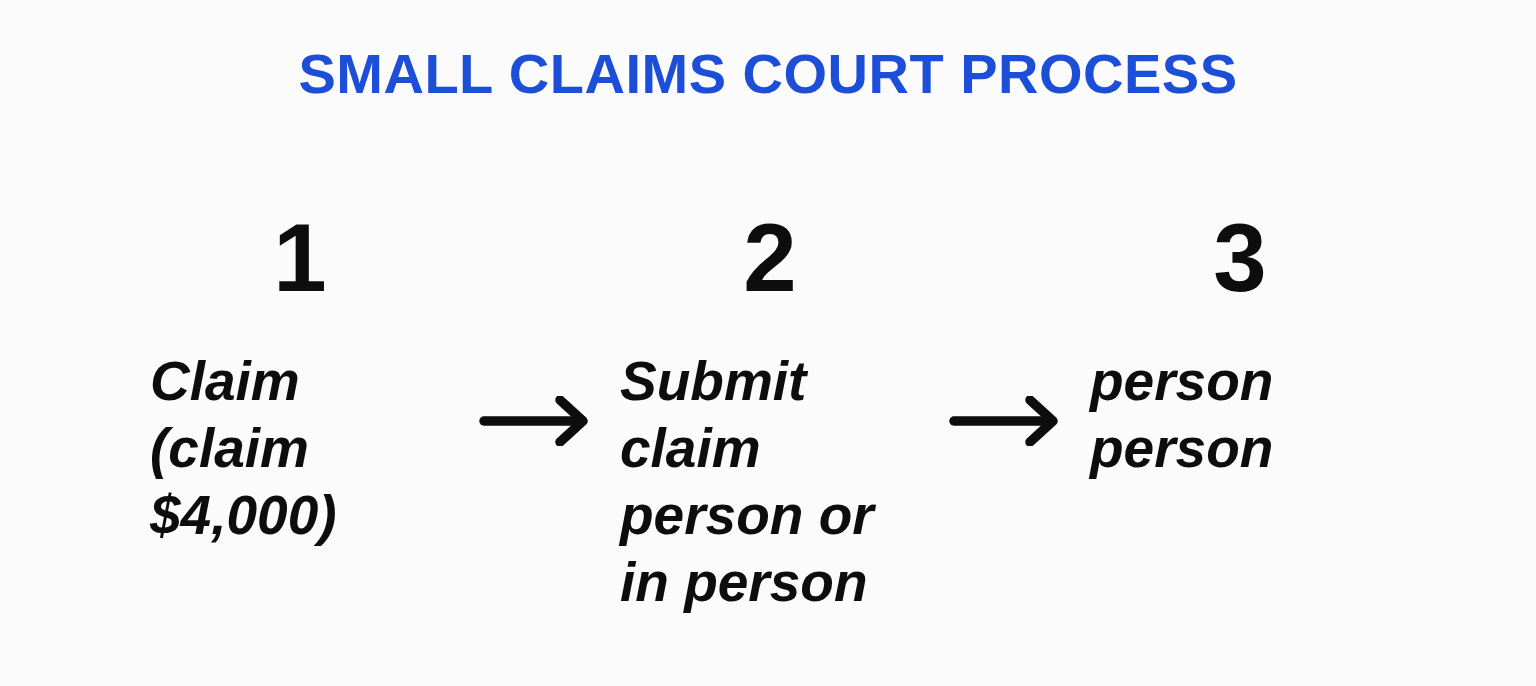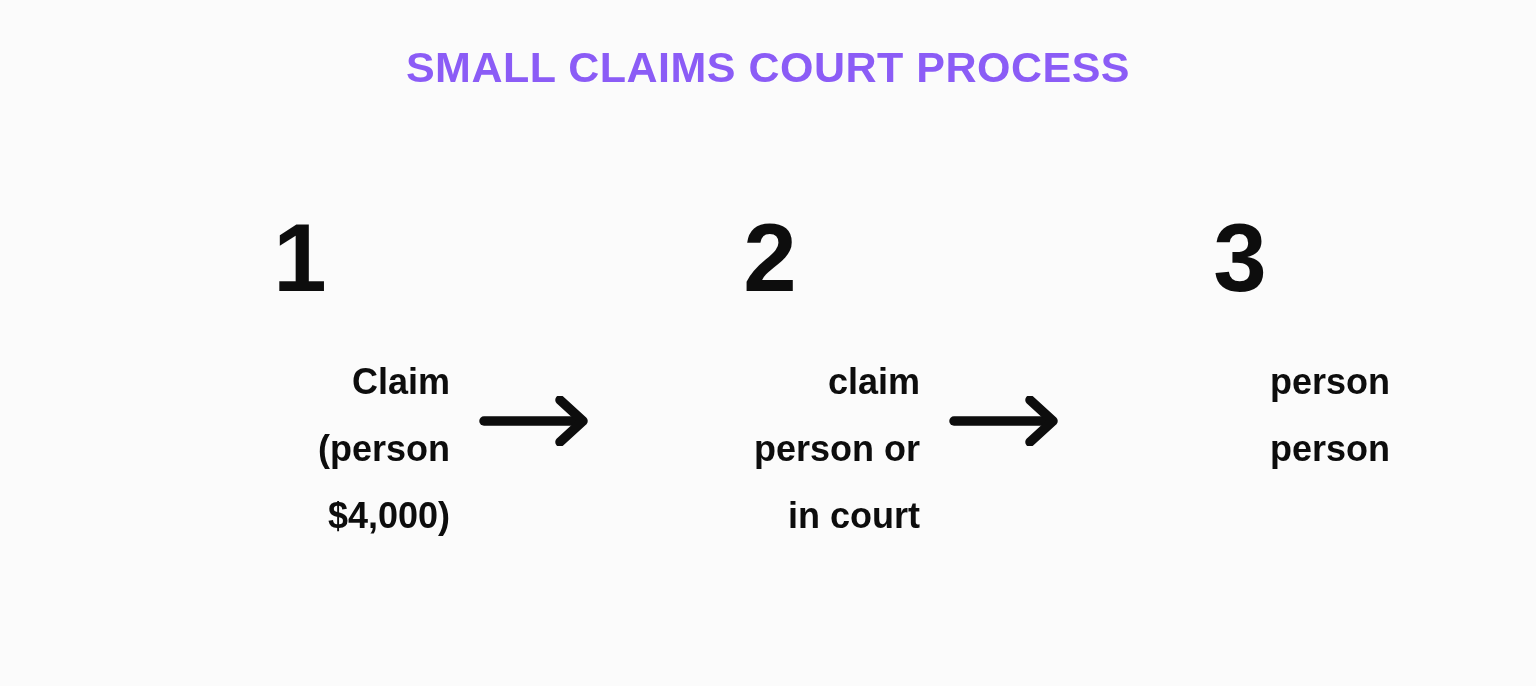"SMALL CLAIMS COURT PROCESS" .title { color: #8b5cf6 -> #1d4ed8; font-size: 43px -> 56px }
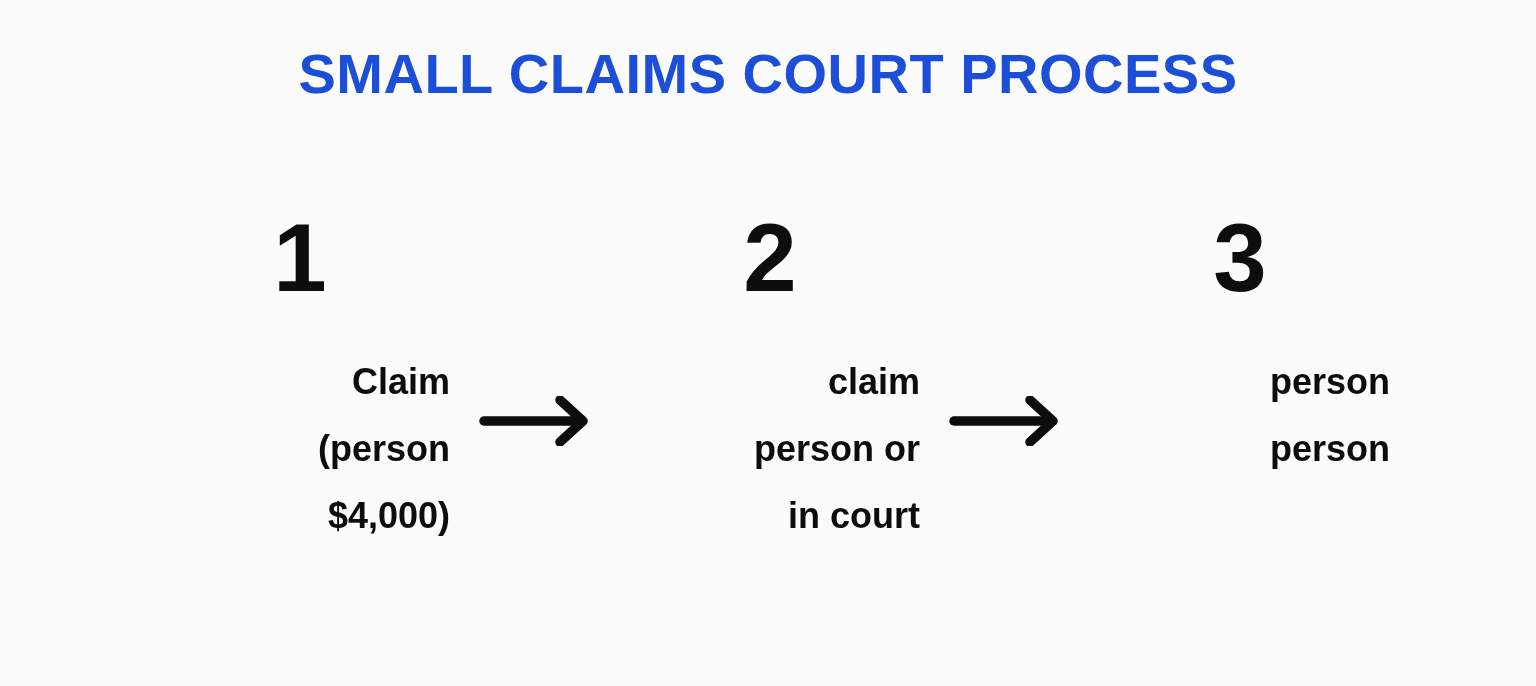"Claim" .step-label { font-size: 36px -> 55px; font-style: none -> italic; text-align: right -> left }
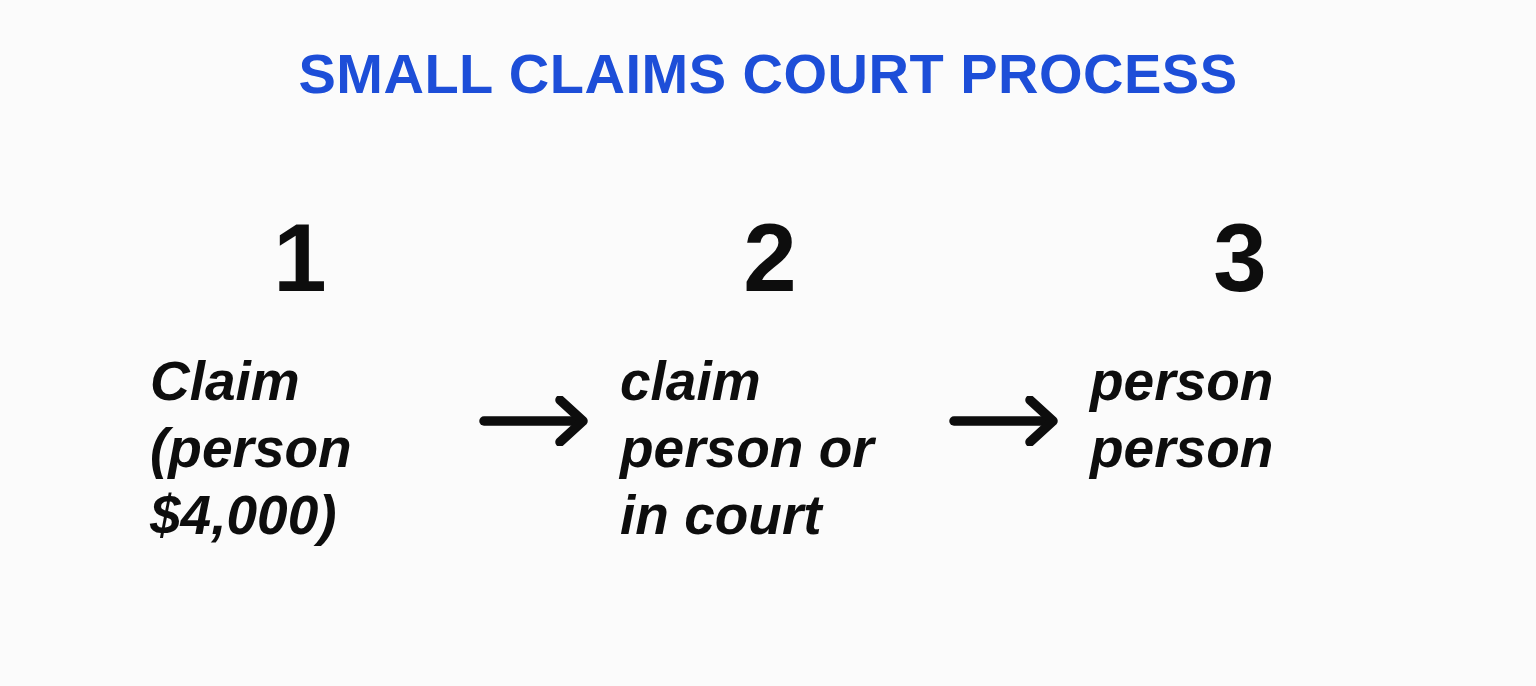"Submit" span.line { html: none -> <span>Submit</span> }
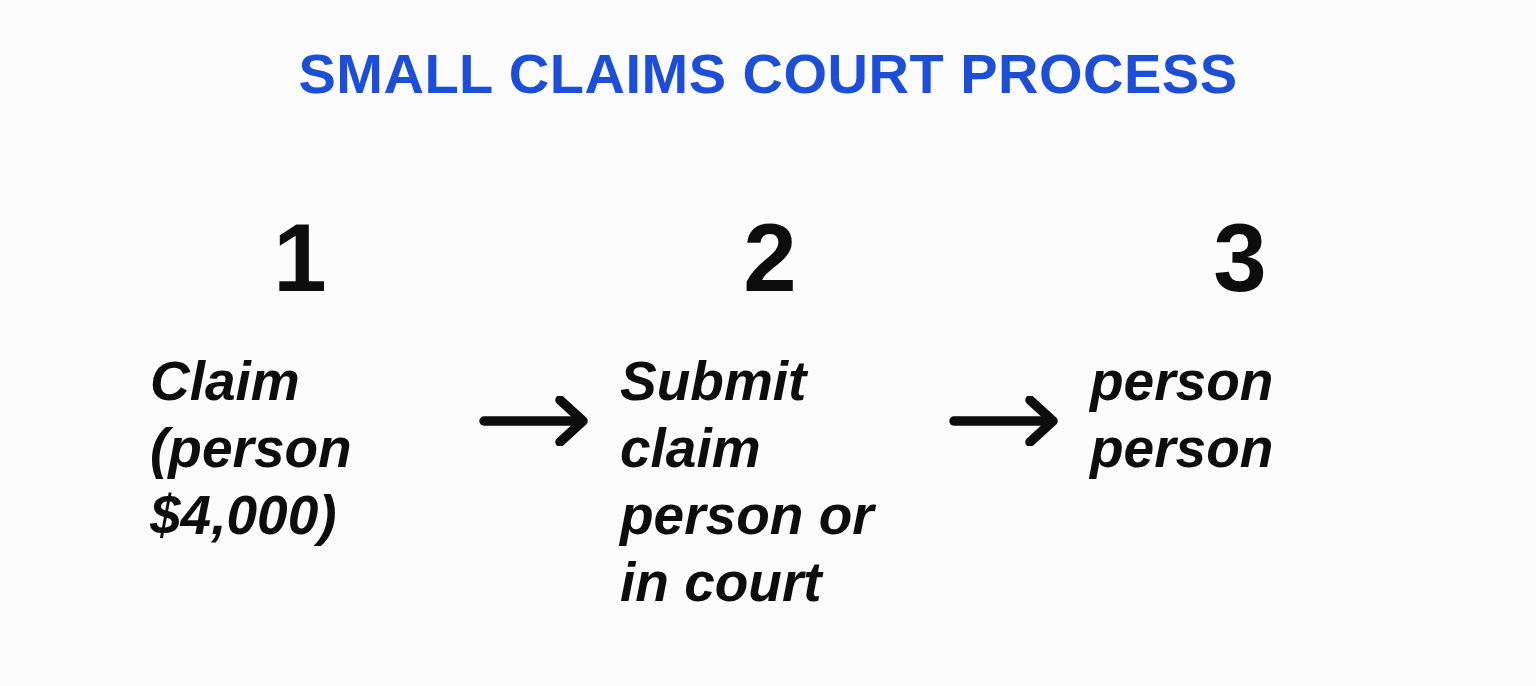"(person" span.line { text: person -> claim }
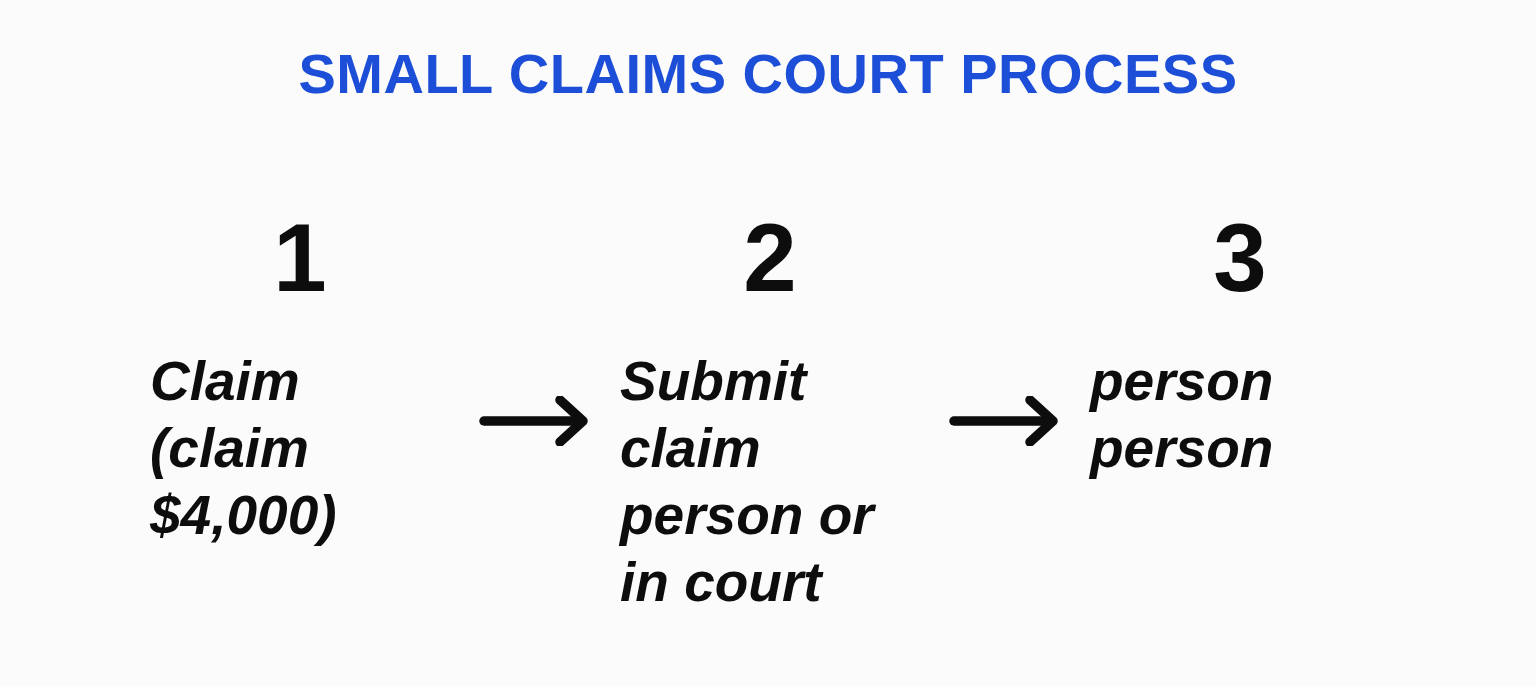"in court" span.line { text: court -> person }
